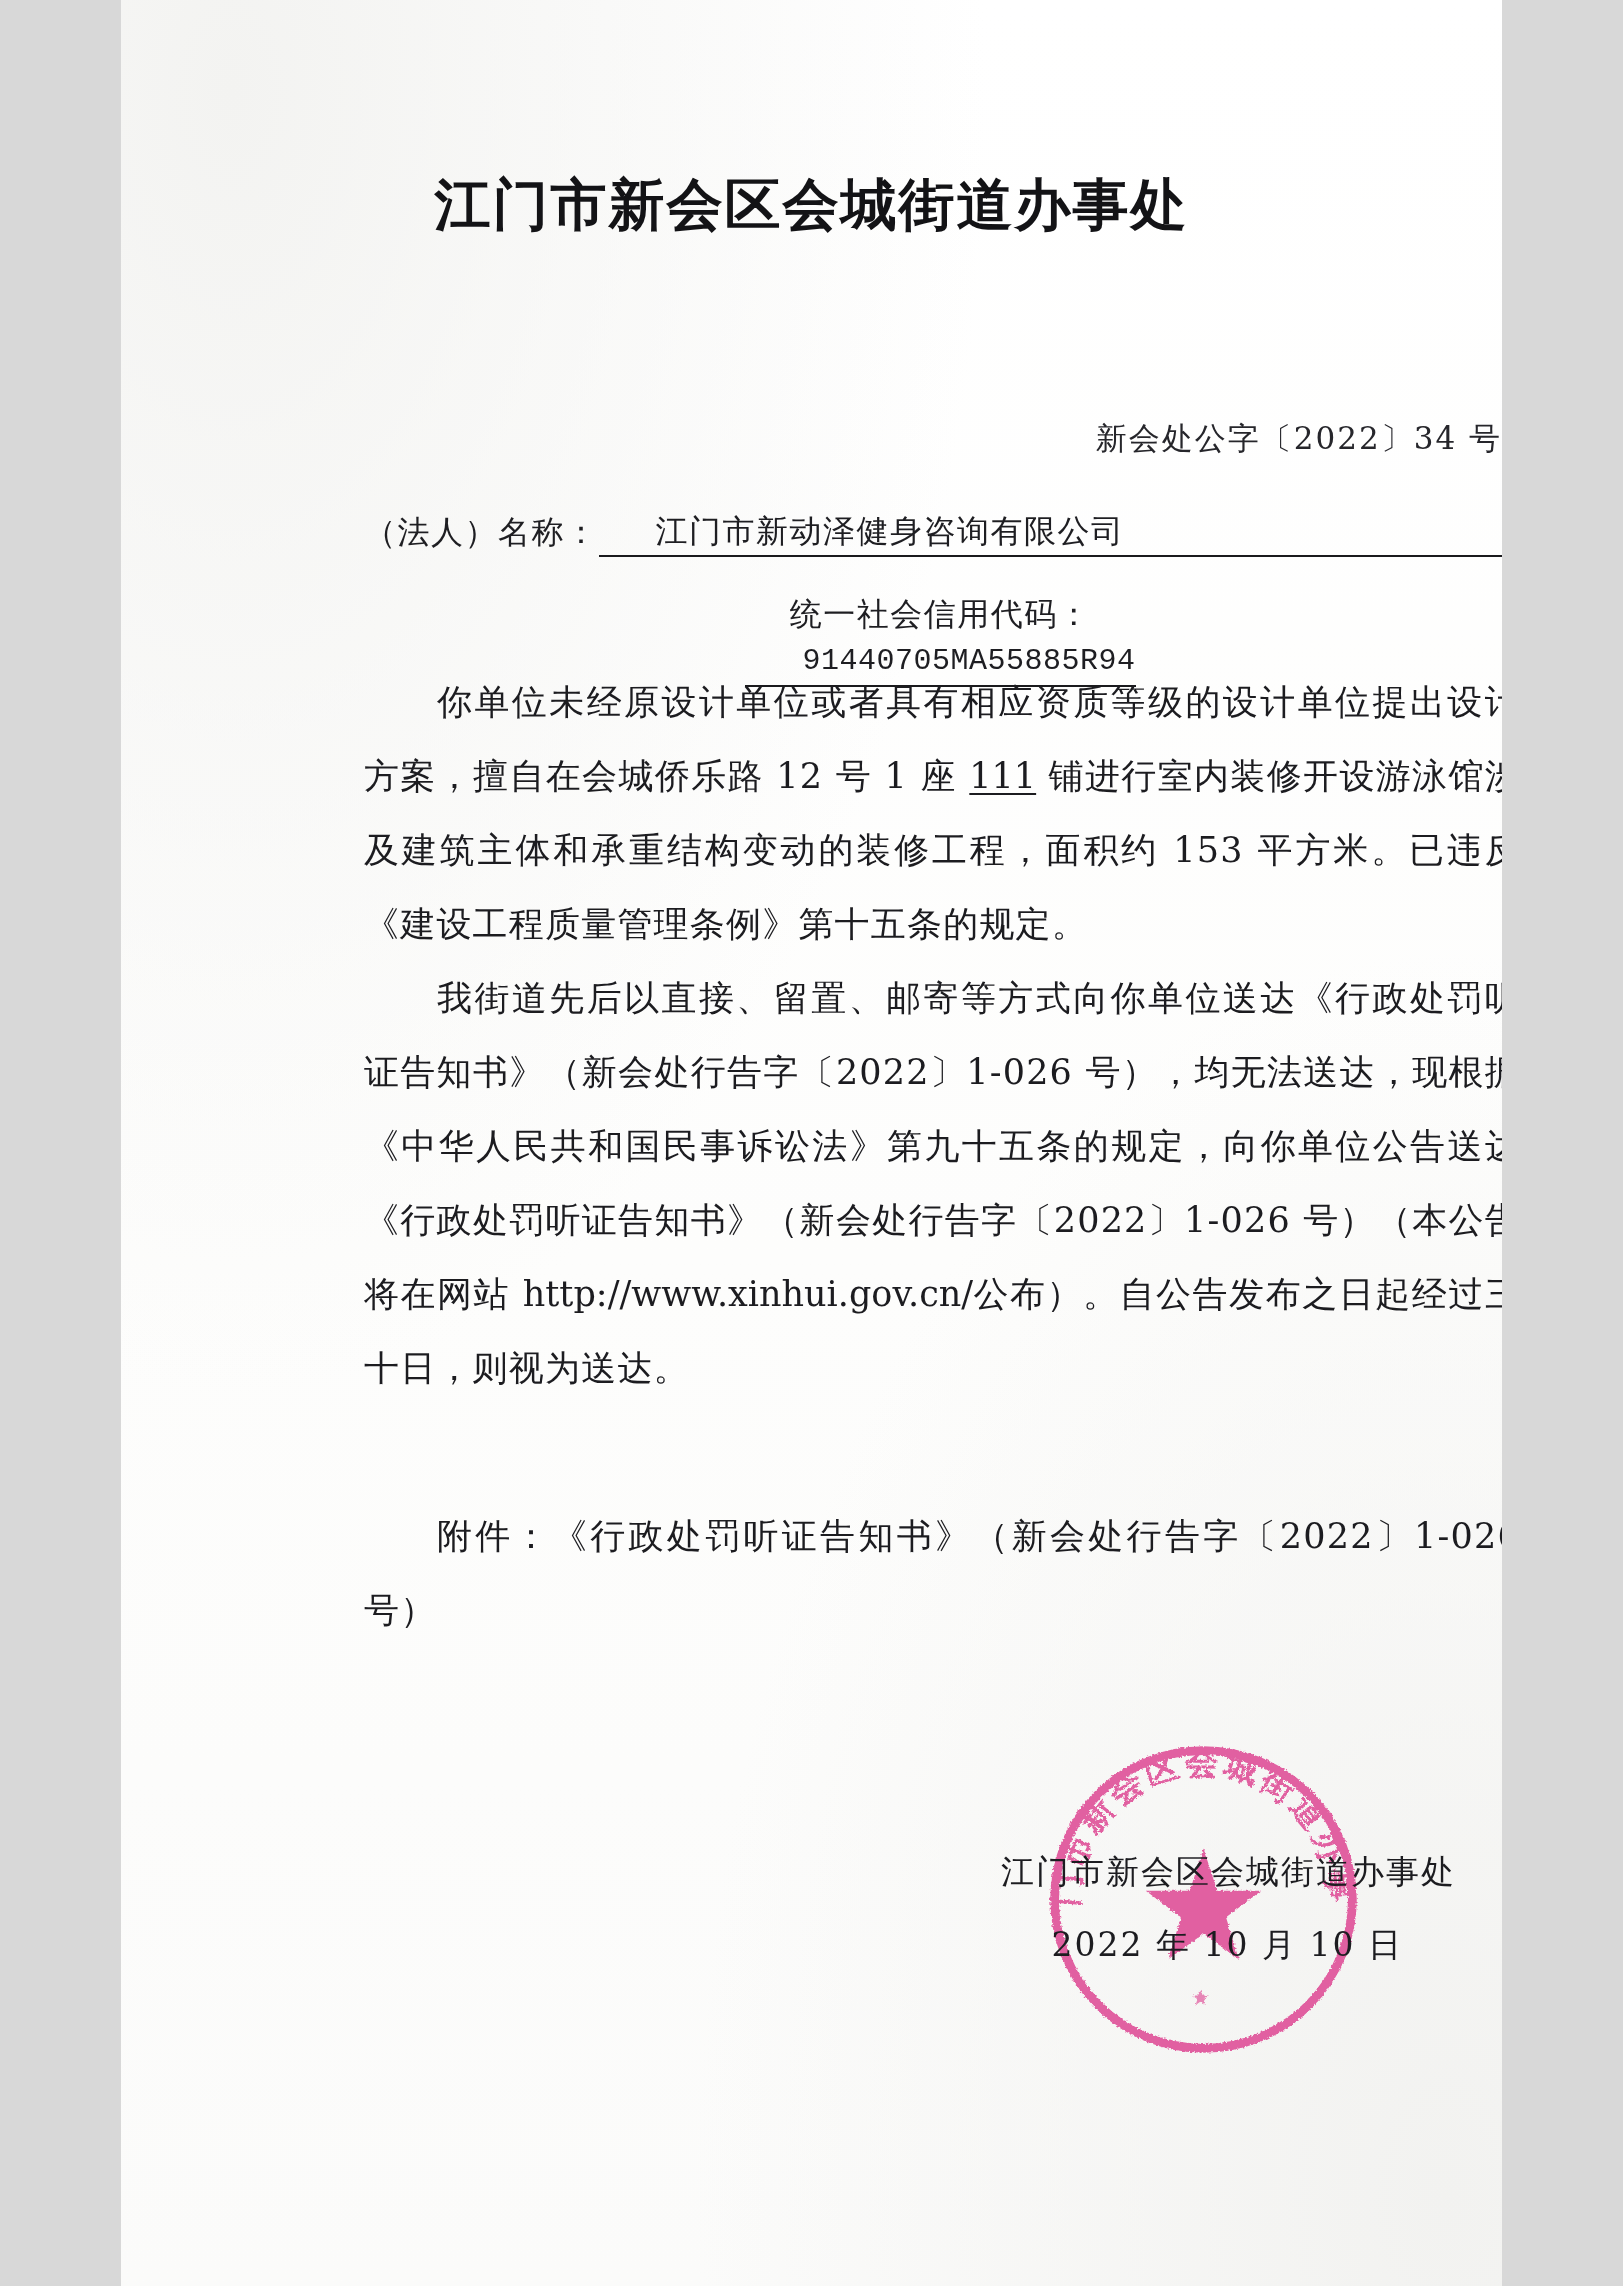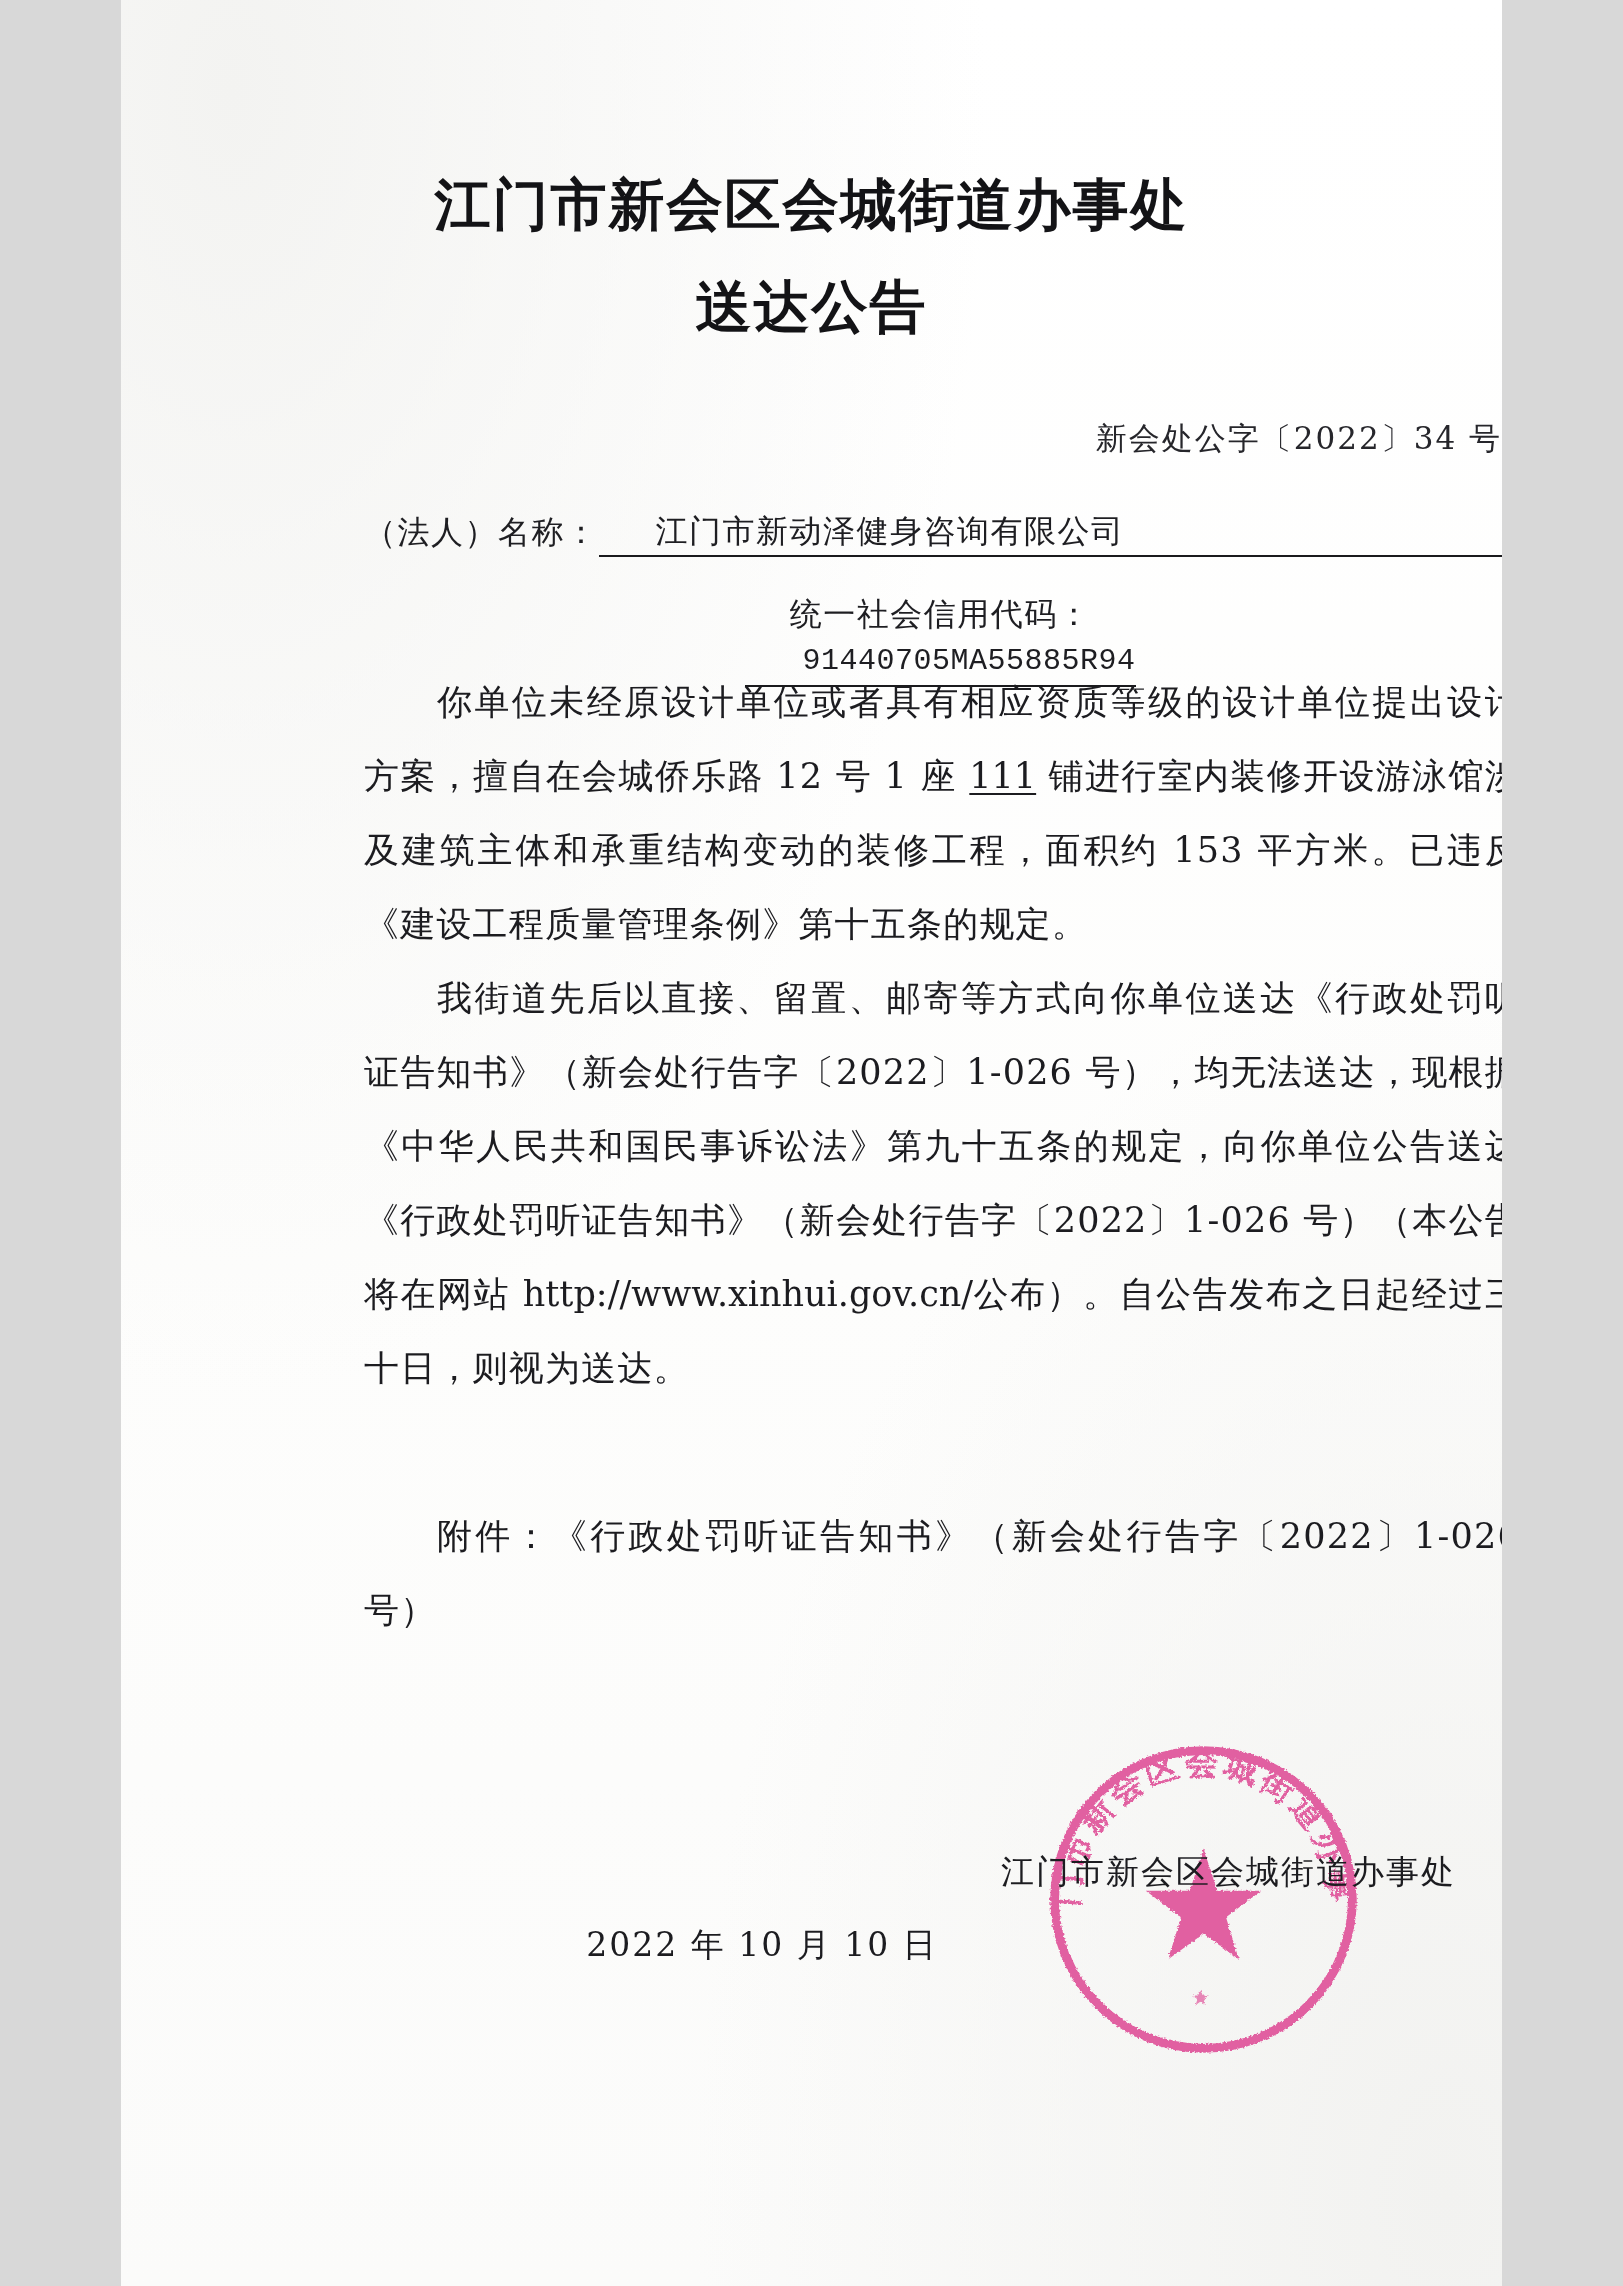"送达公告" div.doc-title { html: <div>送达公告</div> -> none }
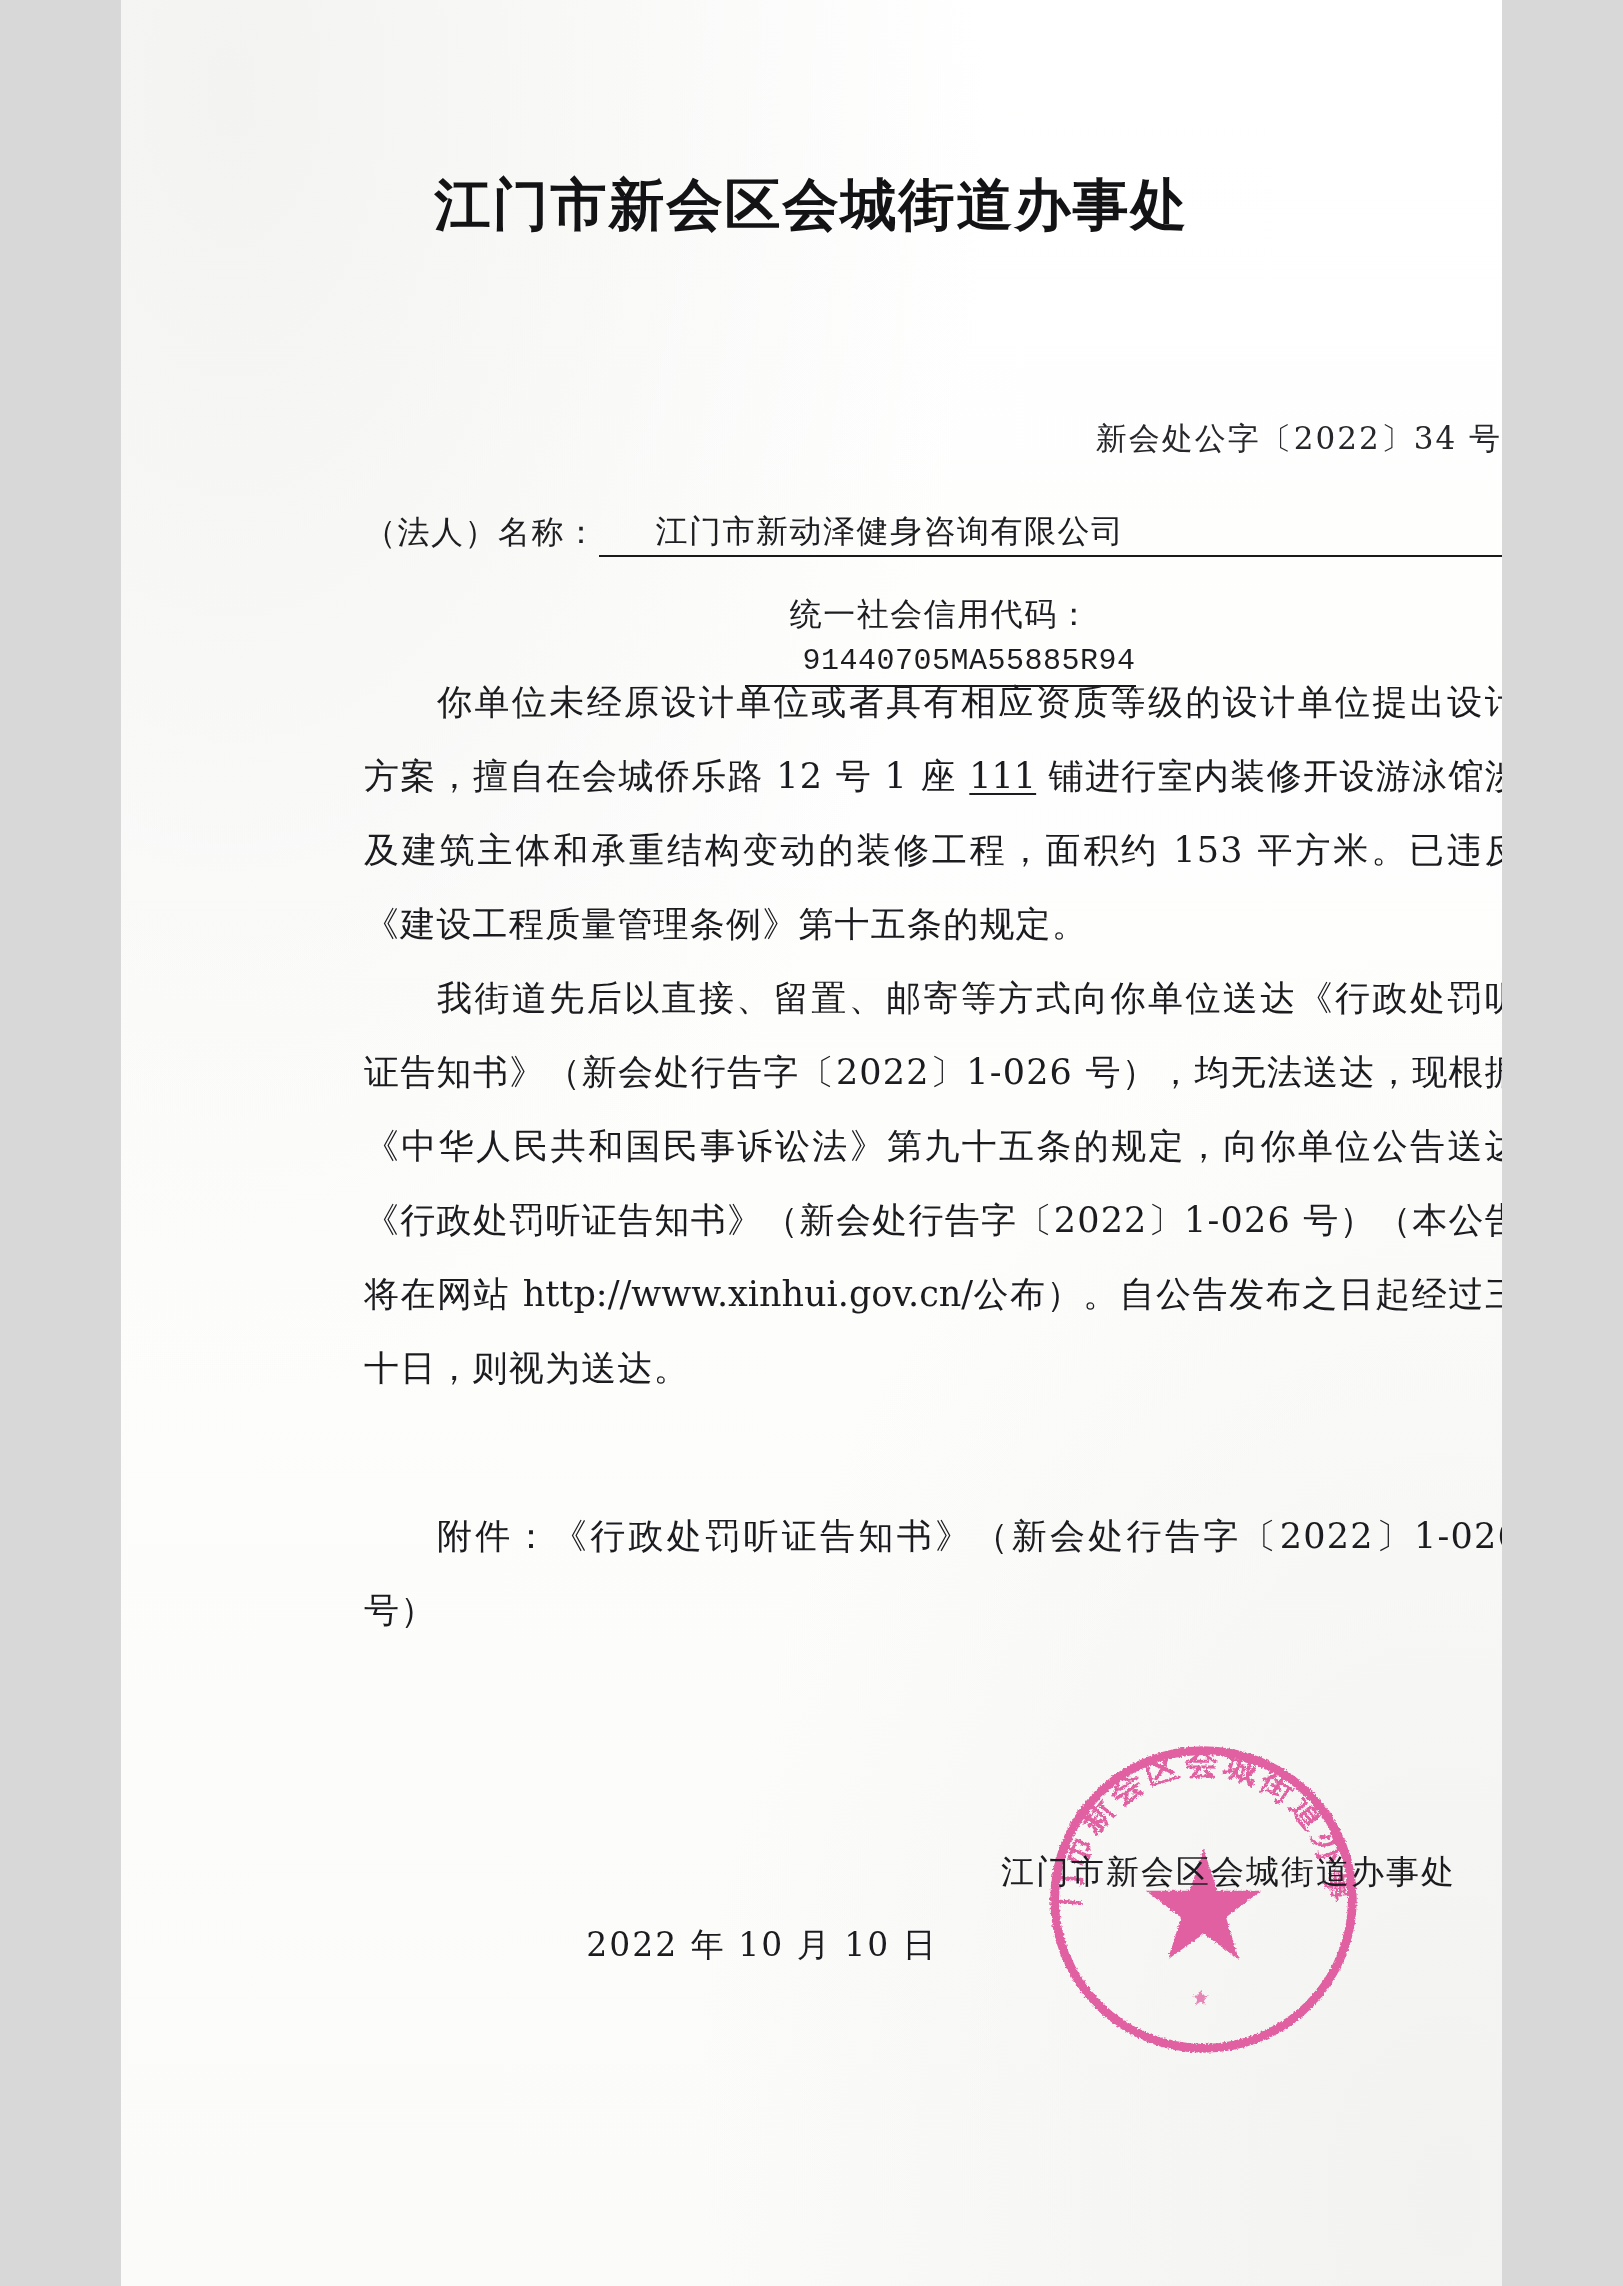"2022 年 10 月 10" #sig-date { text-align: center -> none }
